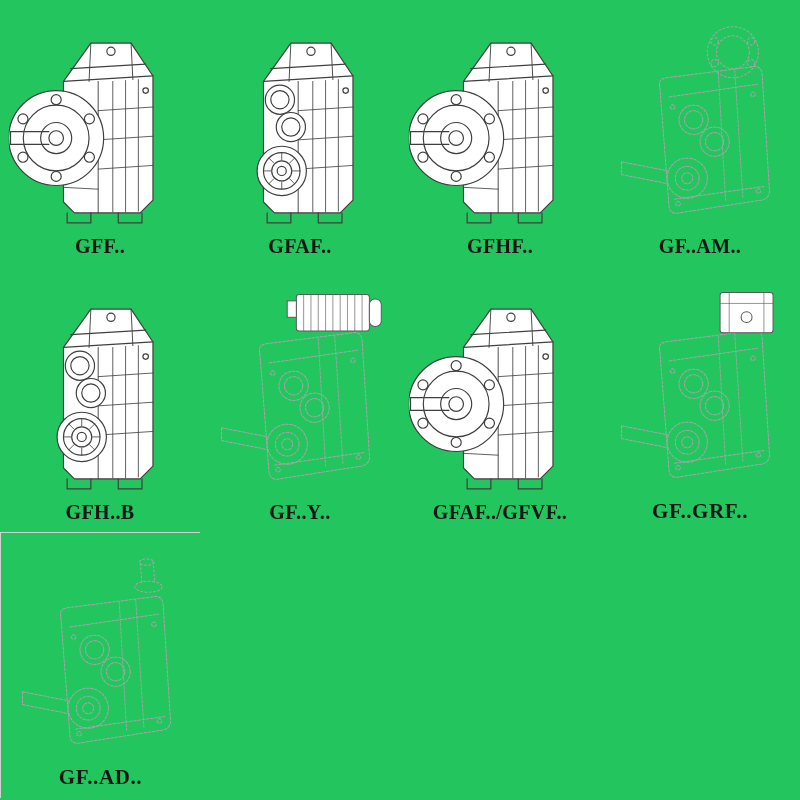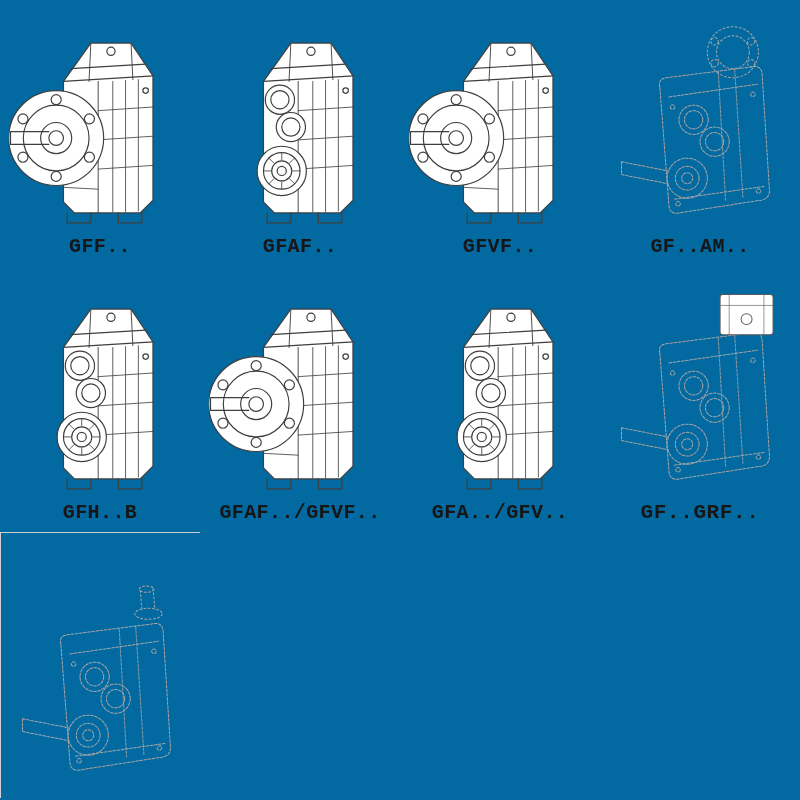"GFF.." .page { background: #0369a1 -> #22c55e; font-family: Liberation Mono, monospace -> Liberation Serif, serif }
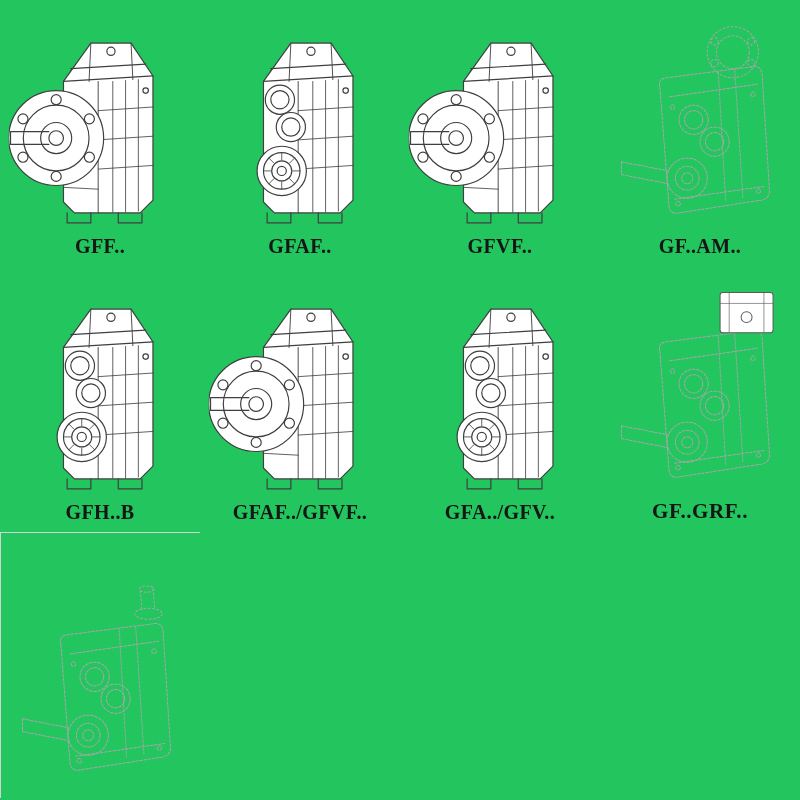"GFVF.." figcaption.label { text: GFVF -> GFHF }
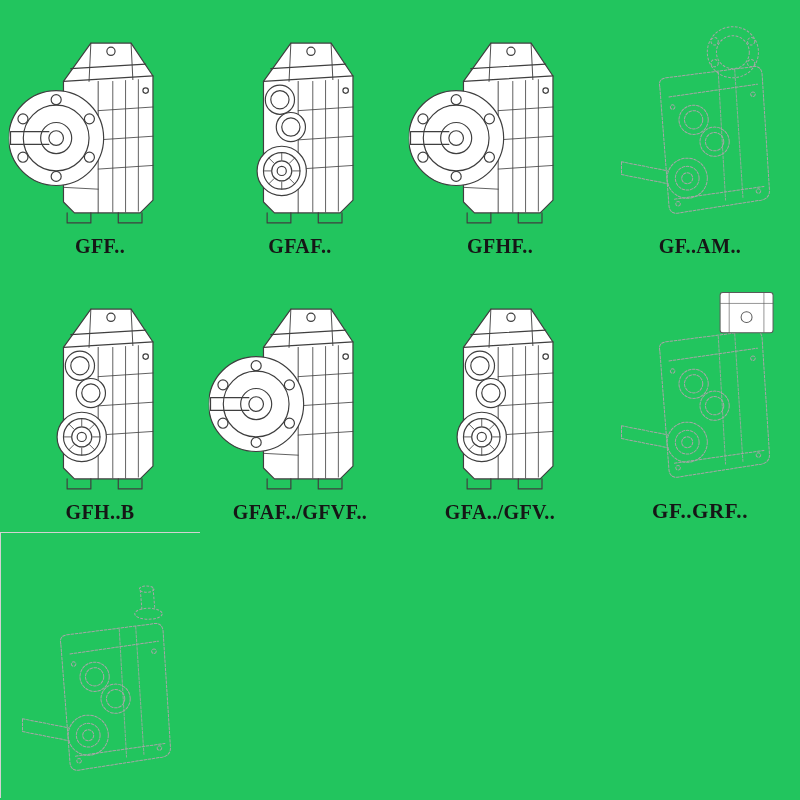"GF..Y.." figure.cell { html: none -> <figure> <svg> <use></use> </svg> <figcaption>GF..Y..</figcaption> </figure> }
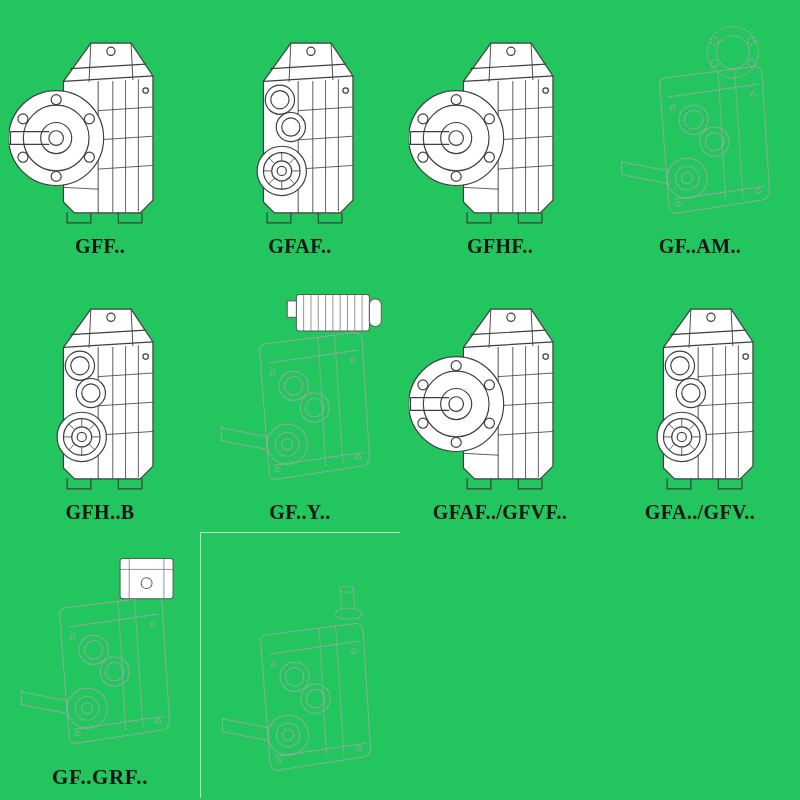"GFA../GFV.." figure.cell { html: <figure> <svg> <use></use> </svg> <figcaption>GFA../GFV..</figcaption> </figure> -> none }
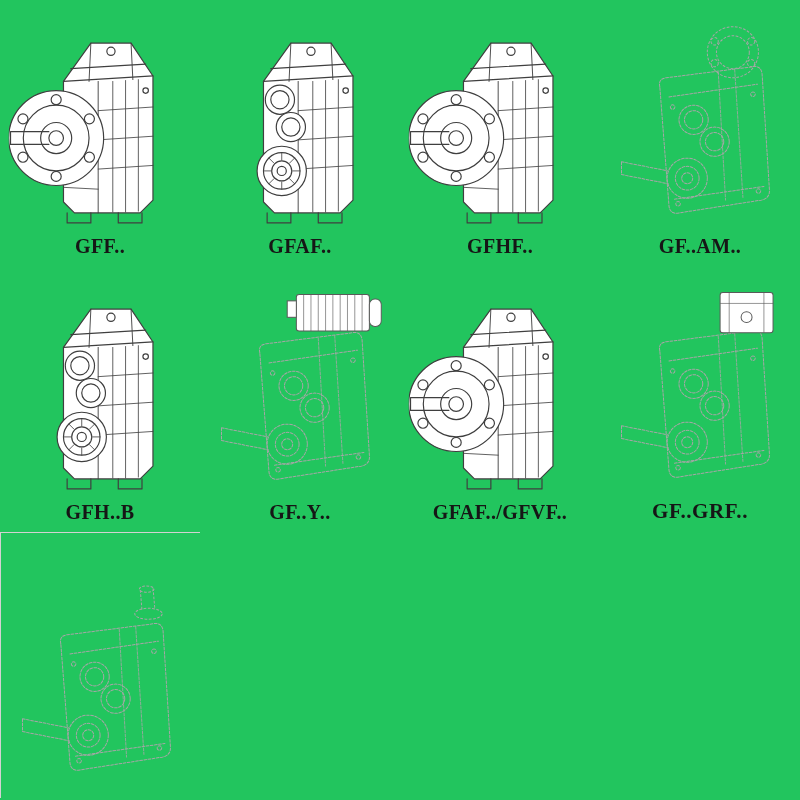"GF..AD.." figcaption.label { html: none -> <figcaption>GF..AD..</figcaption> }
